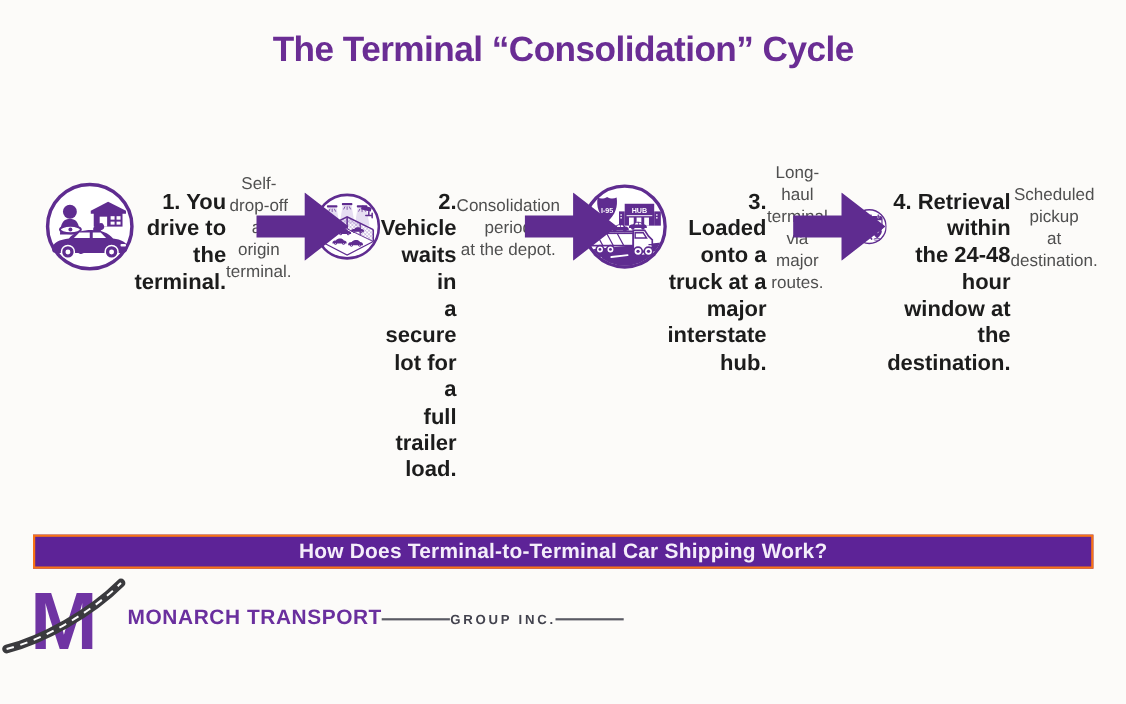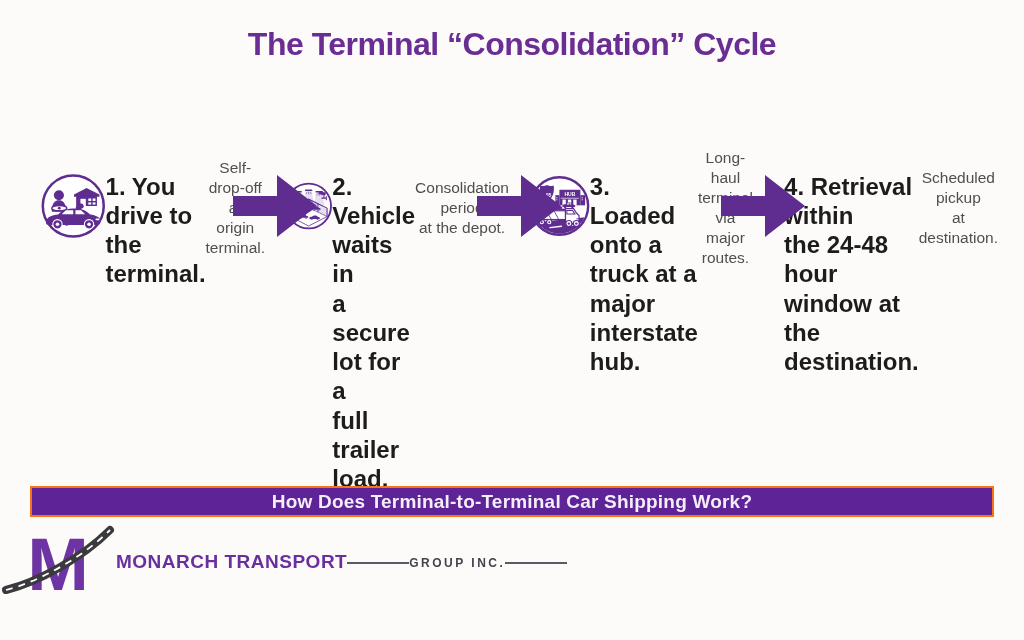"1. You drive to" .step-title { font-size: 24px -> 20px; text-align: left -> right }
